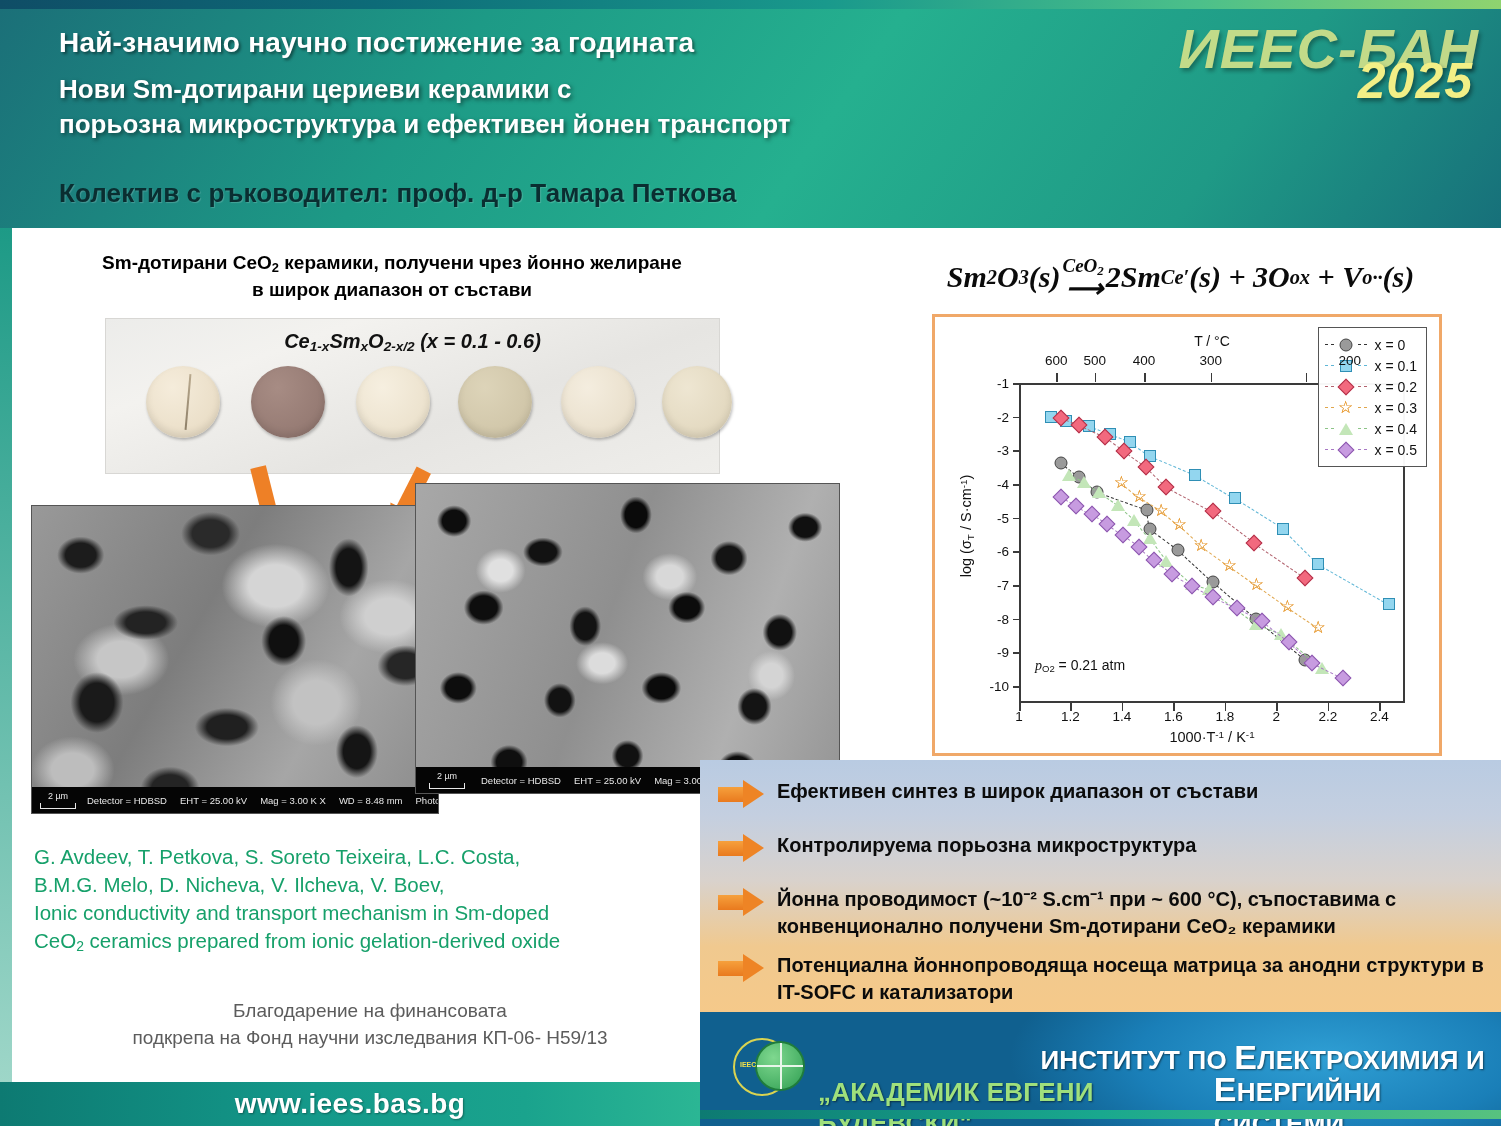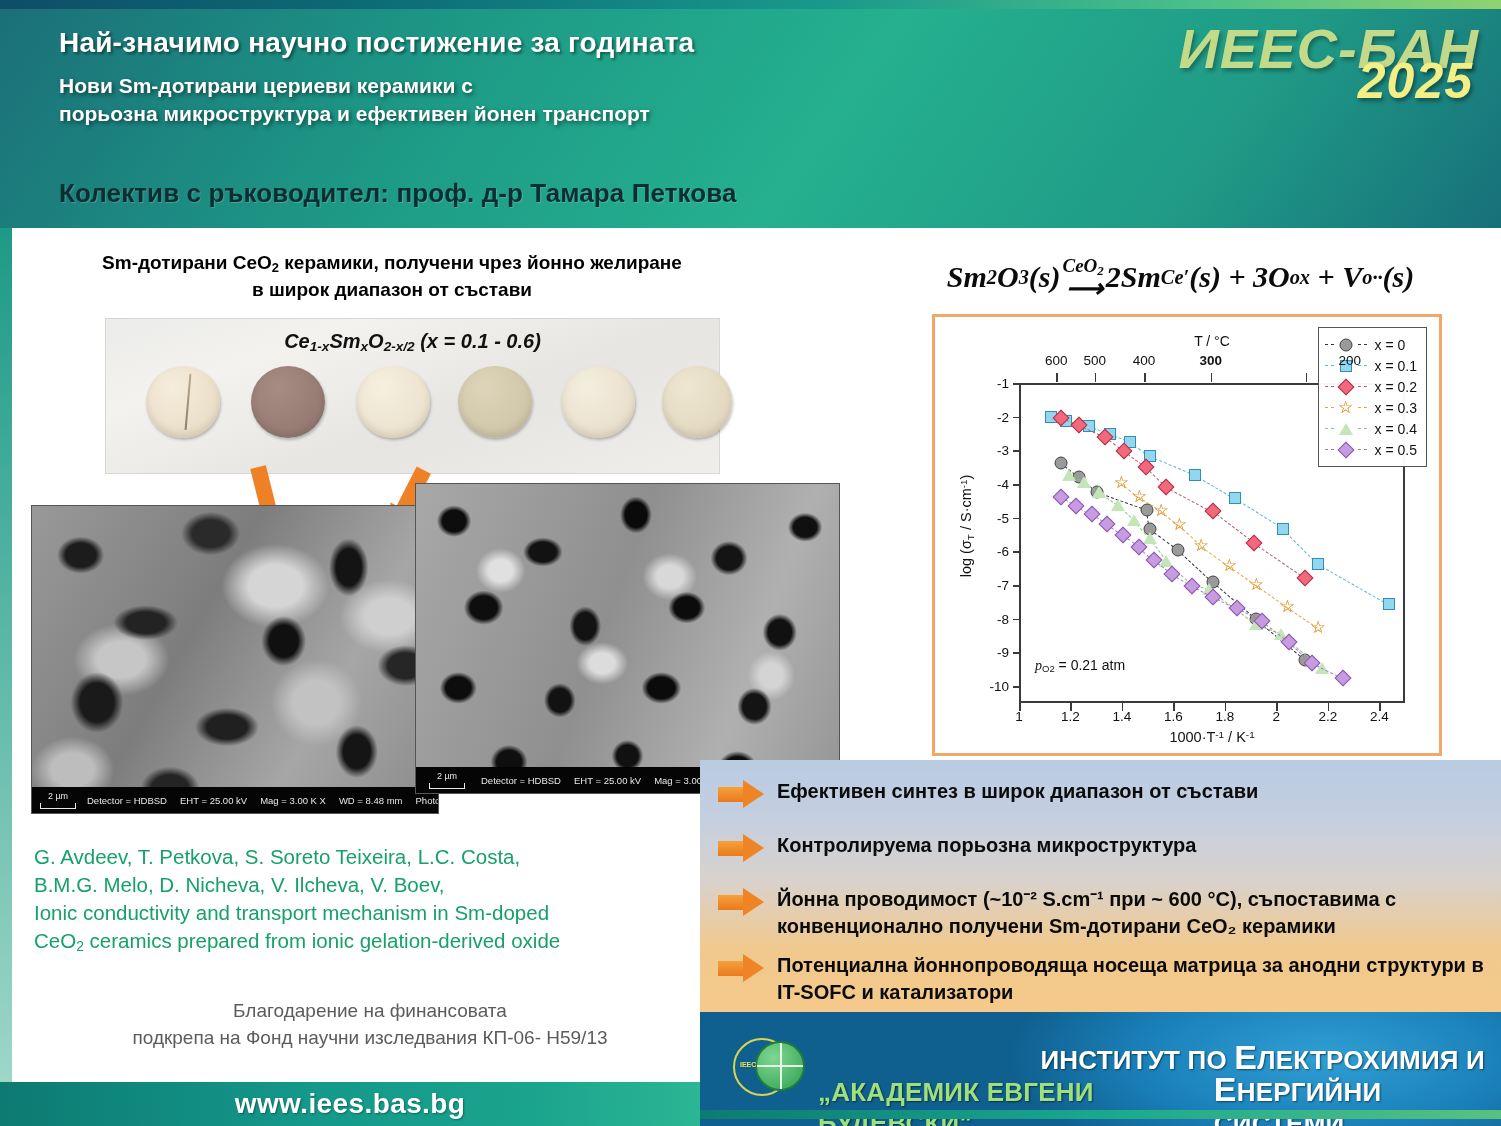"Нови Sm-дотирани цериеви керамики с" .hdr-title { font-size: 21px -> 26px }
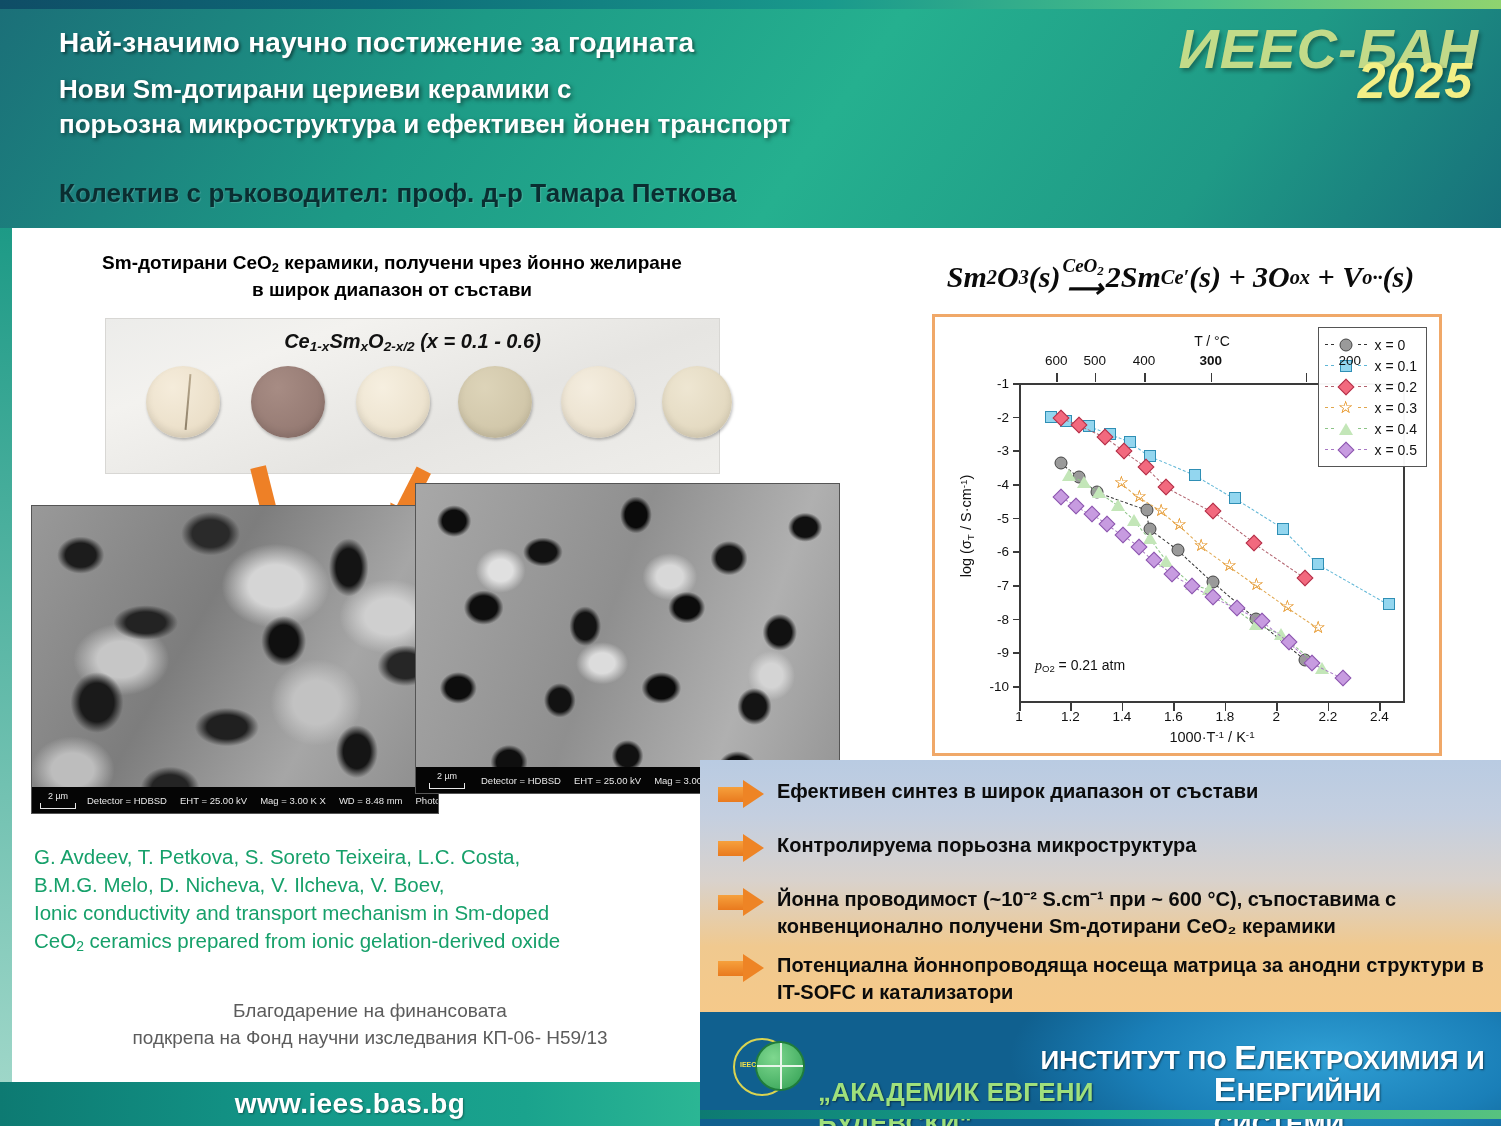"300" div.toptick-label { font-weight: bold -> none }
